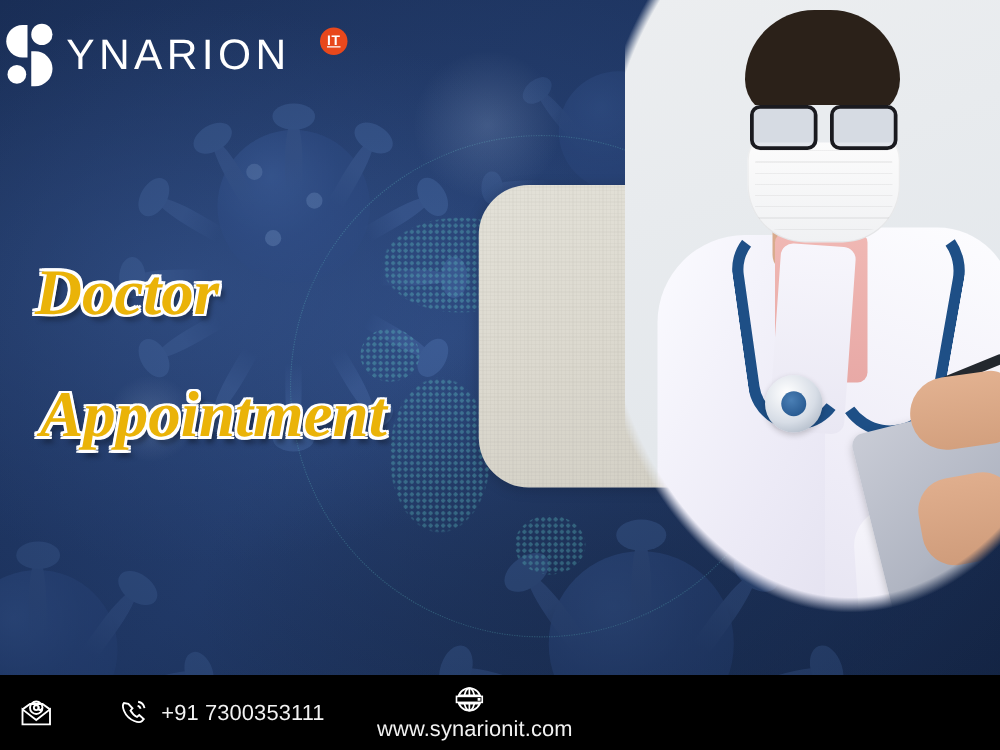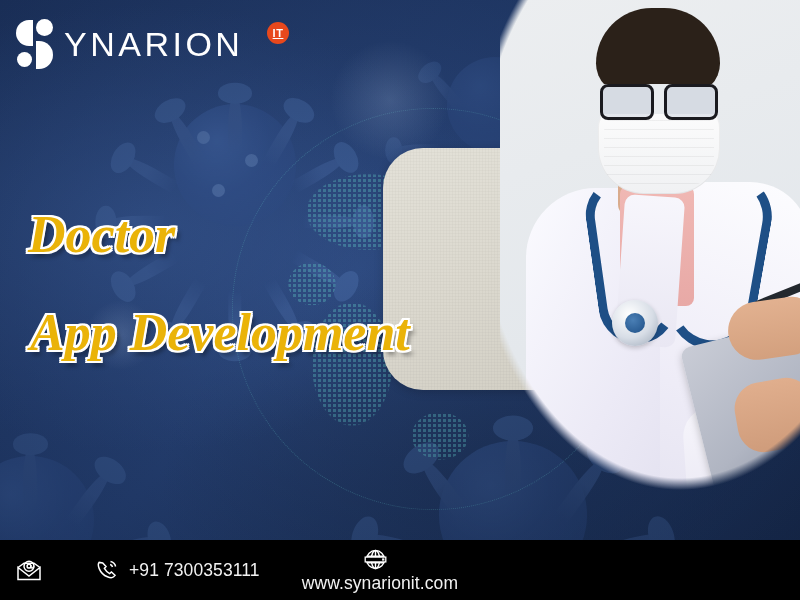"YNARION" .logo { left: 16px -> 5px }
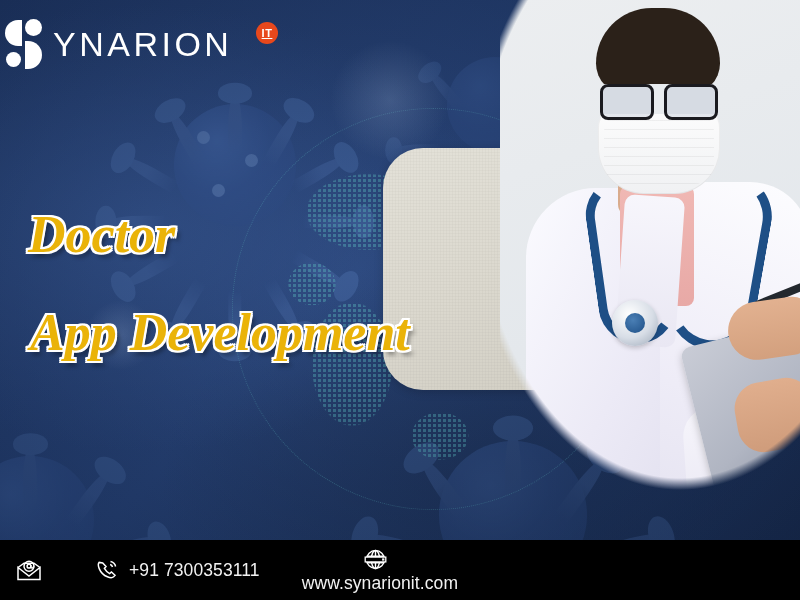"Appointment" div.hl-line { html: none -> <div>Appointment</div> }
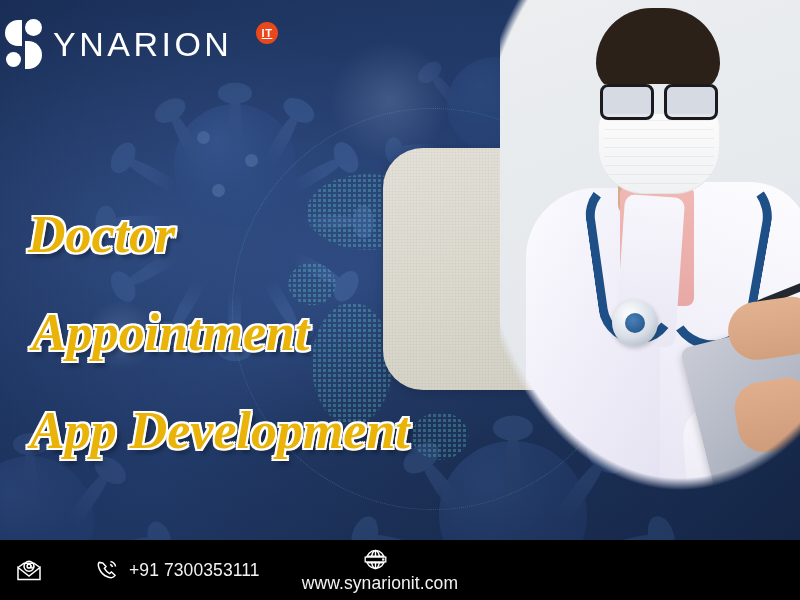"App Development" div.hl-line { html: <div>App Development</div> -> none }
